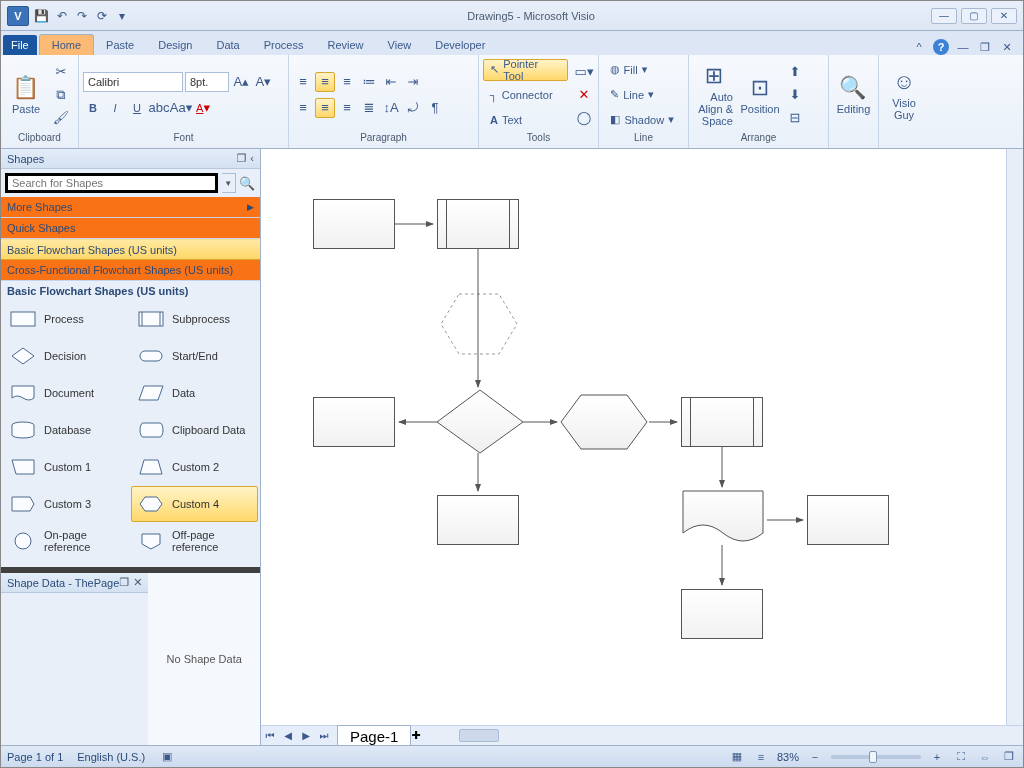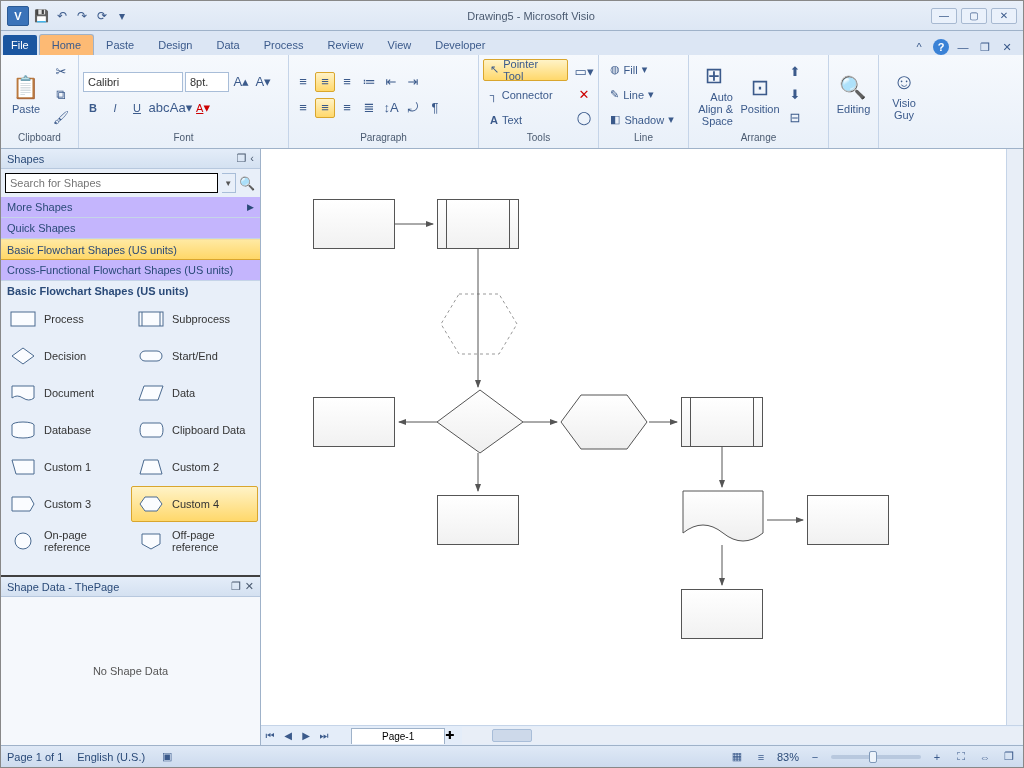"Search for Shapes" .srch input { border: 1px solid #000000 -> 3px solid #000000 }
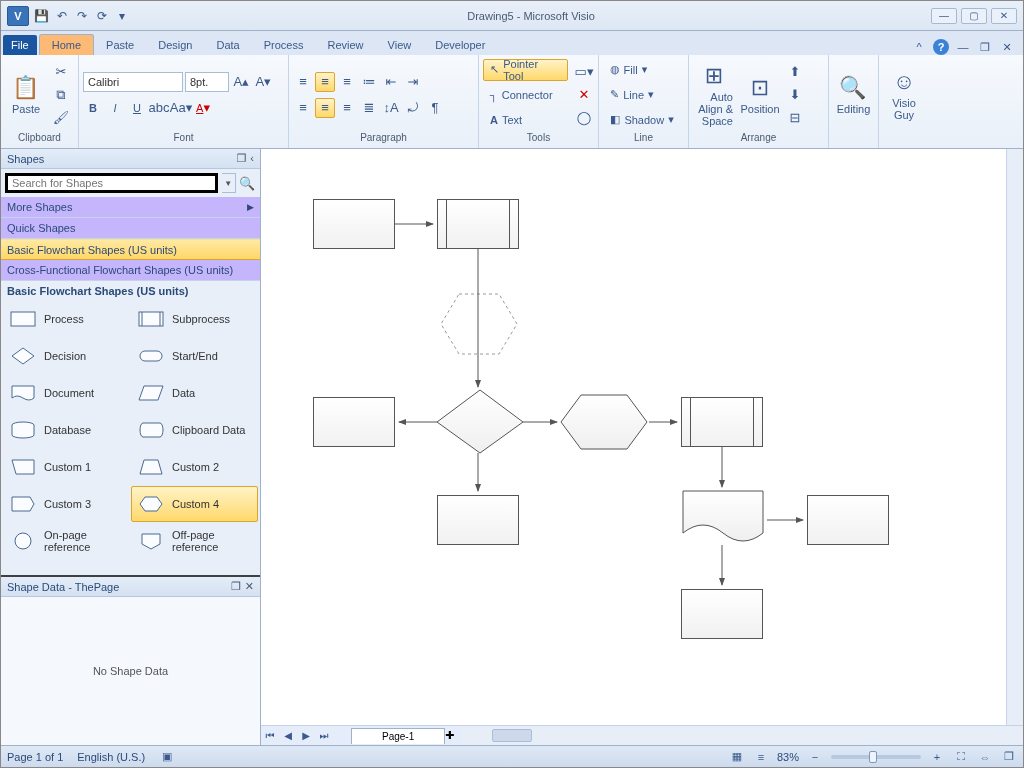"More Shapes" .navrow { background: #c4b5fd -> #f97316 }
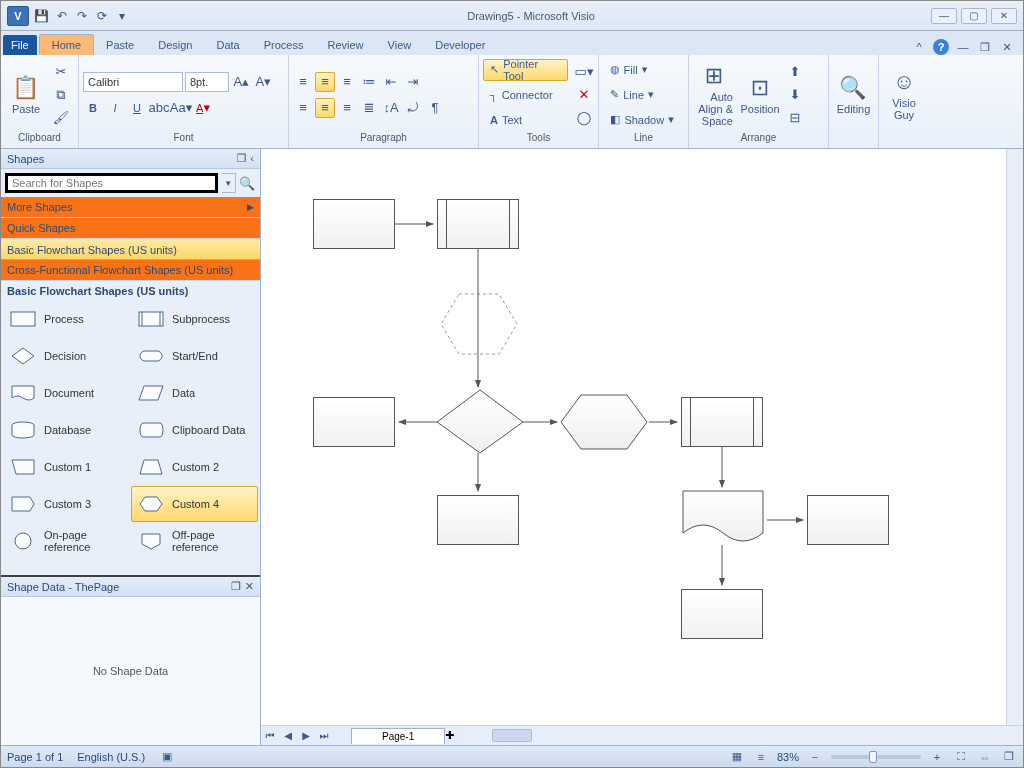"Shape Data - ThePage" .shapedata { border-top: 2px solid #404040 -> 6px solid #404040; flex-direction: column -> row; margin-top: 16px -> 8px }
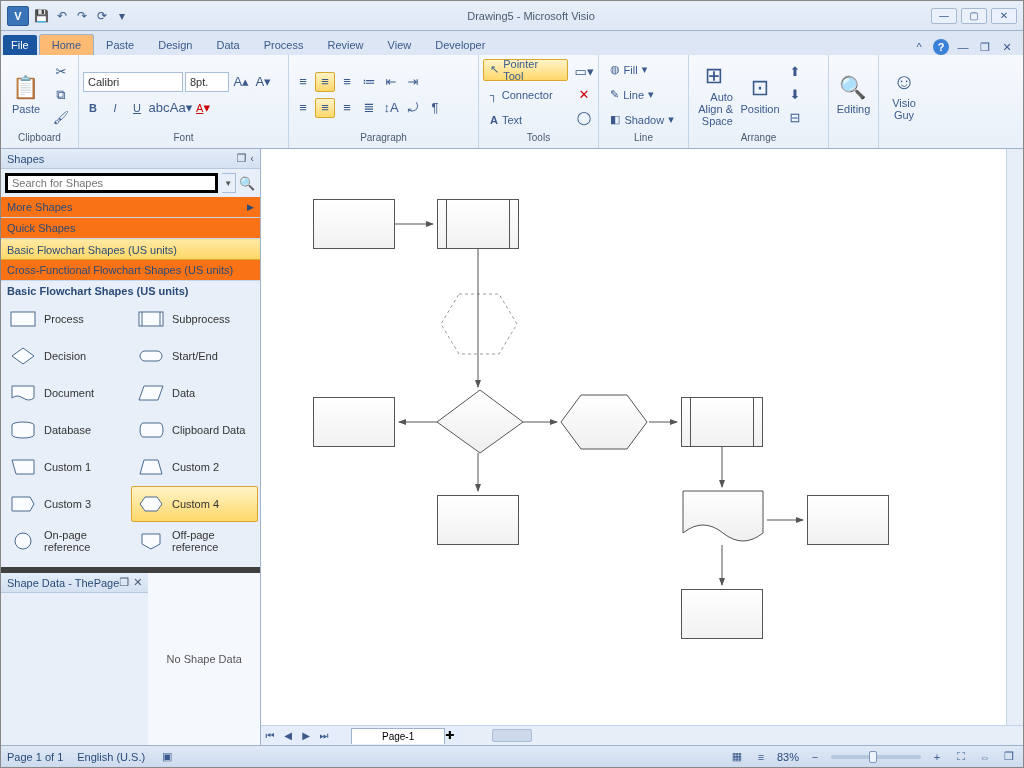"Page-1" .pagetab { font-size: 10px -> 15px; margin-left: 18px -> 4px; padding: 2px 30px -> 2px 12px }
